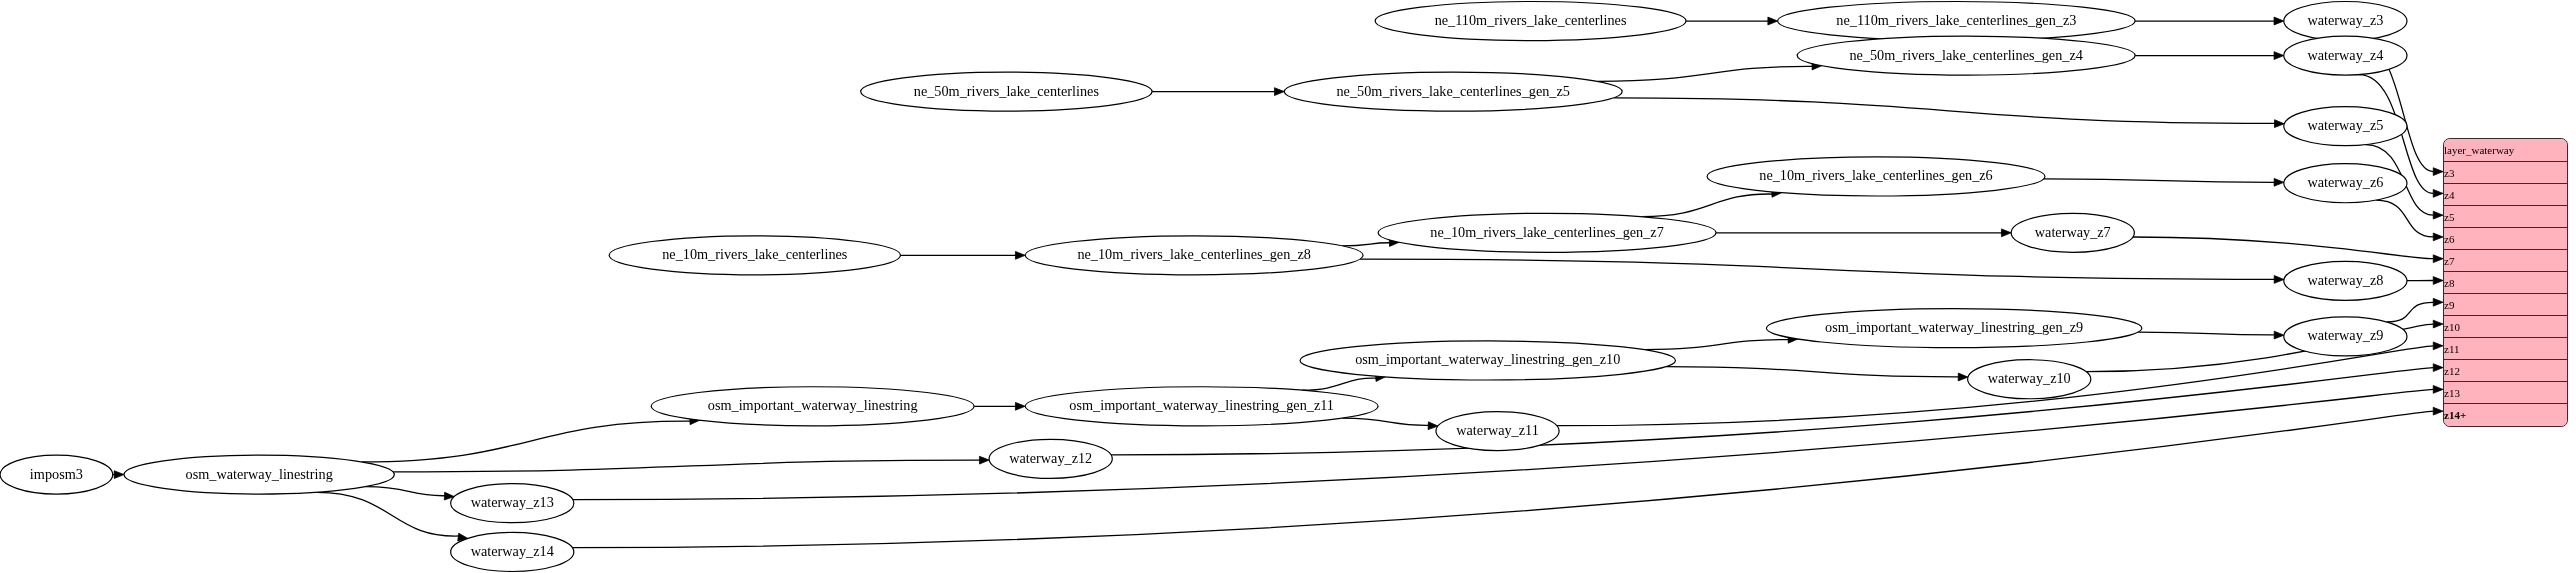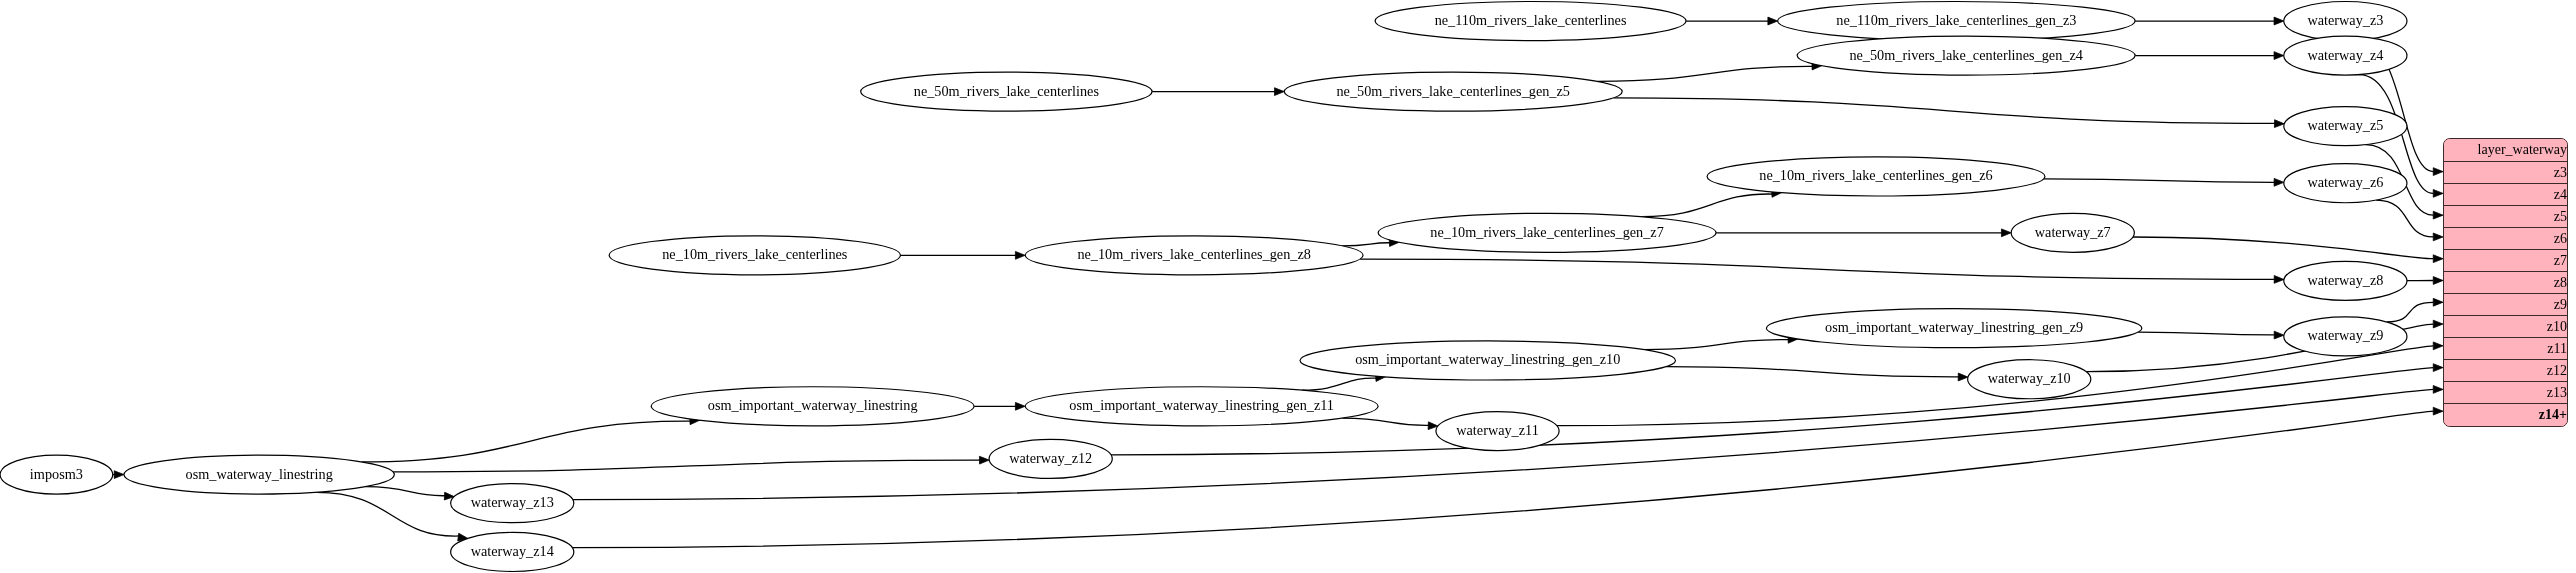"layer_waterway" .layer-row { font-size: 14px -> 11px; text-align: right -> left }
